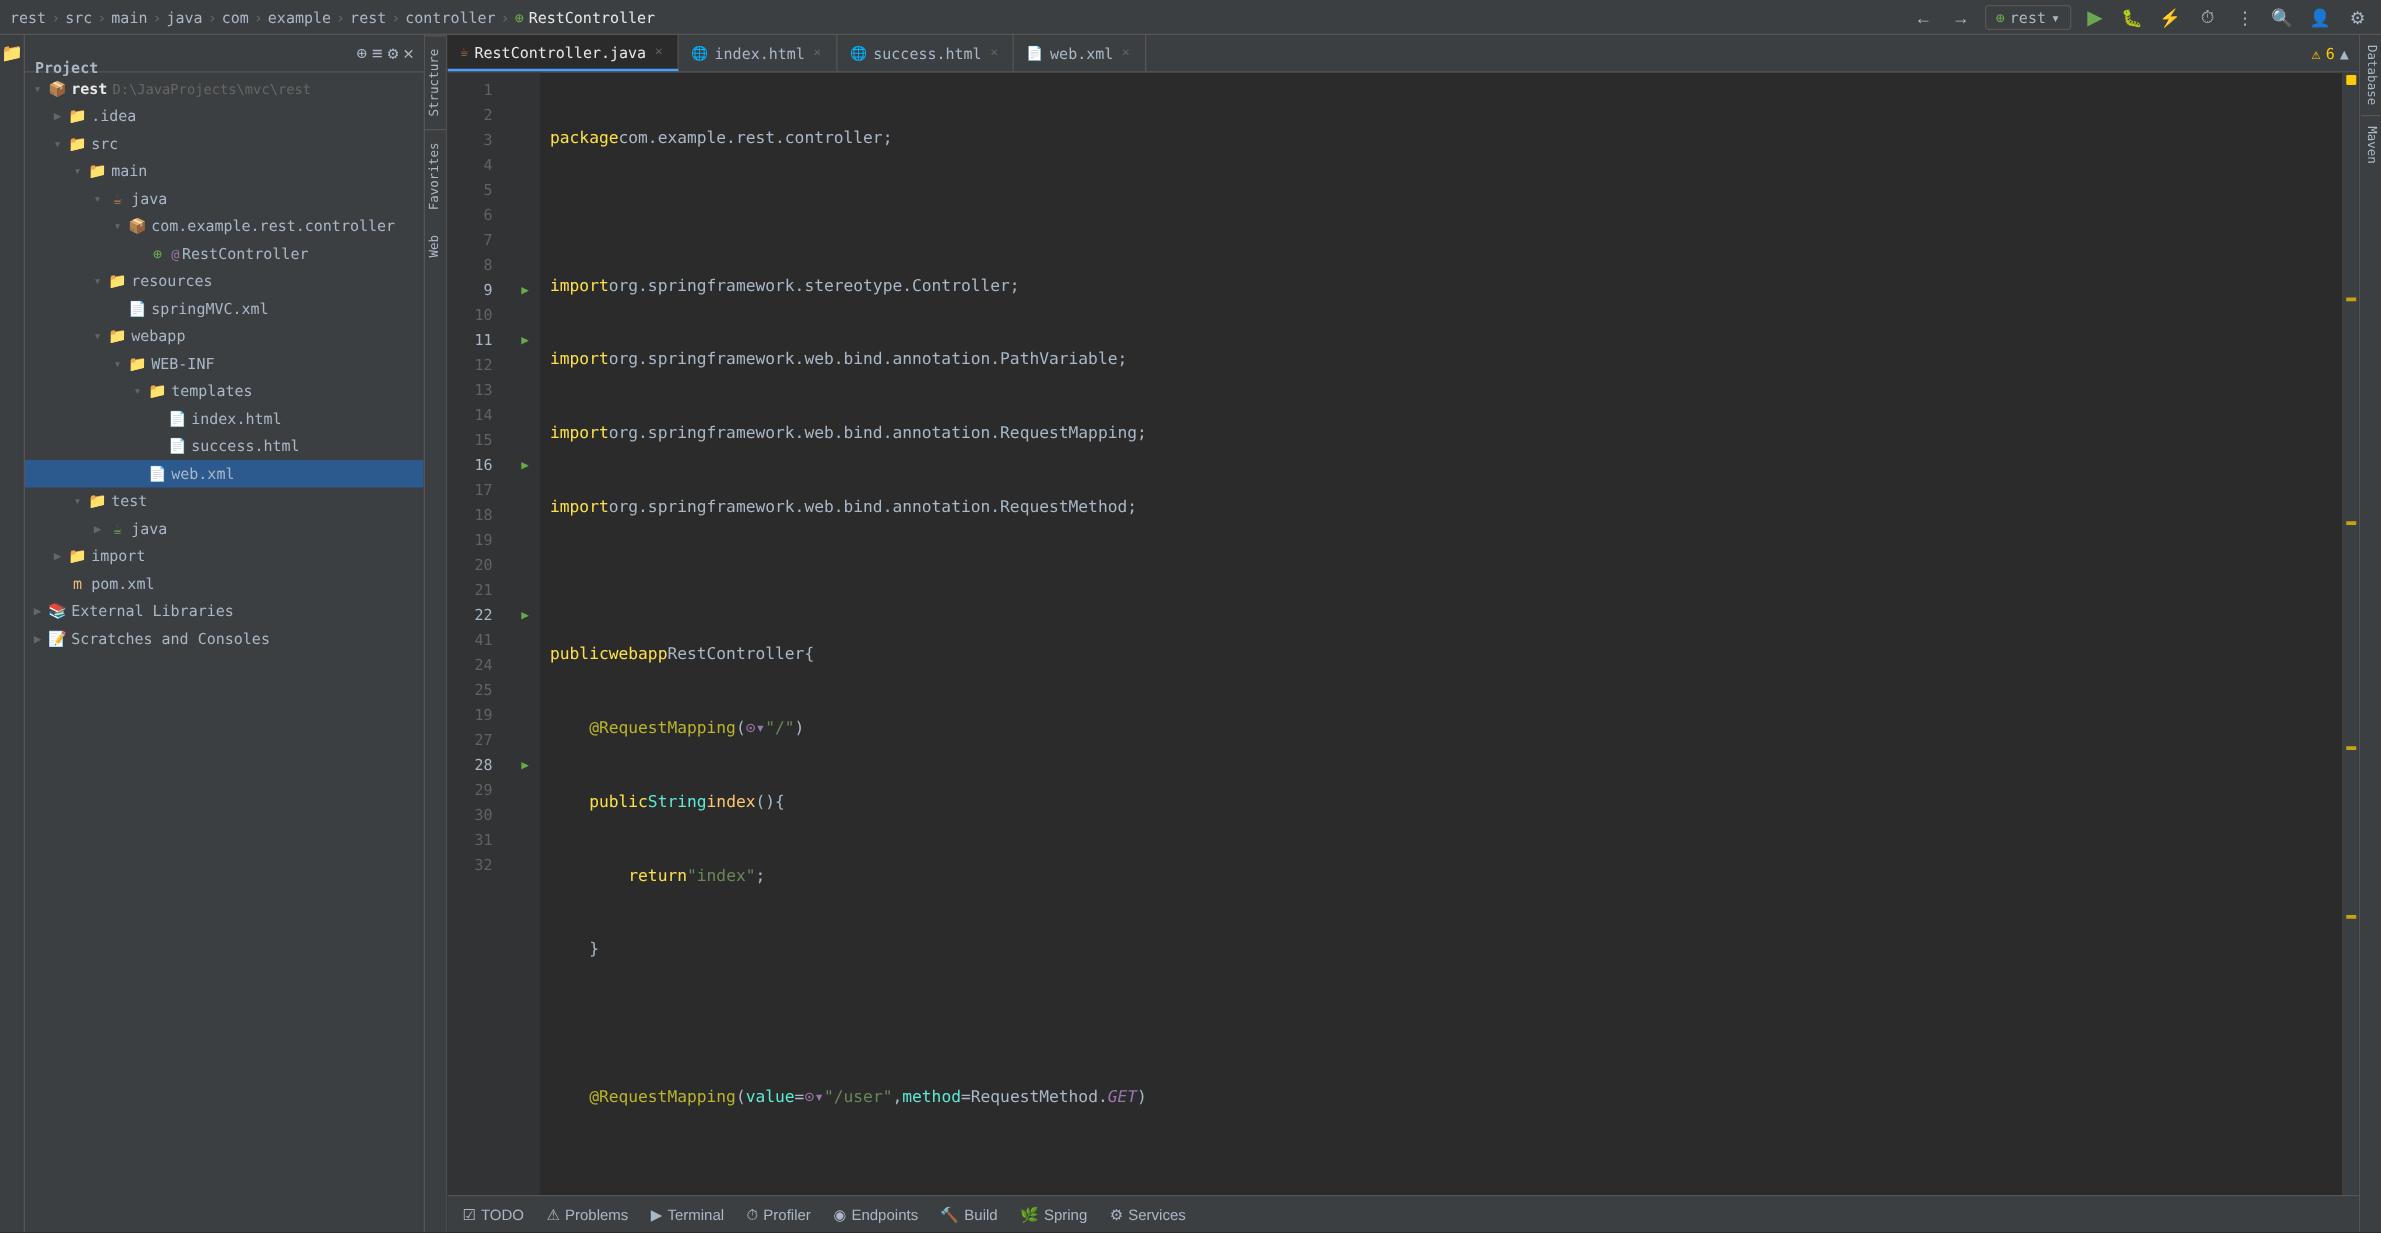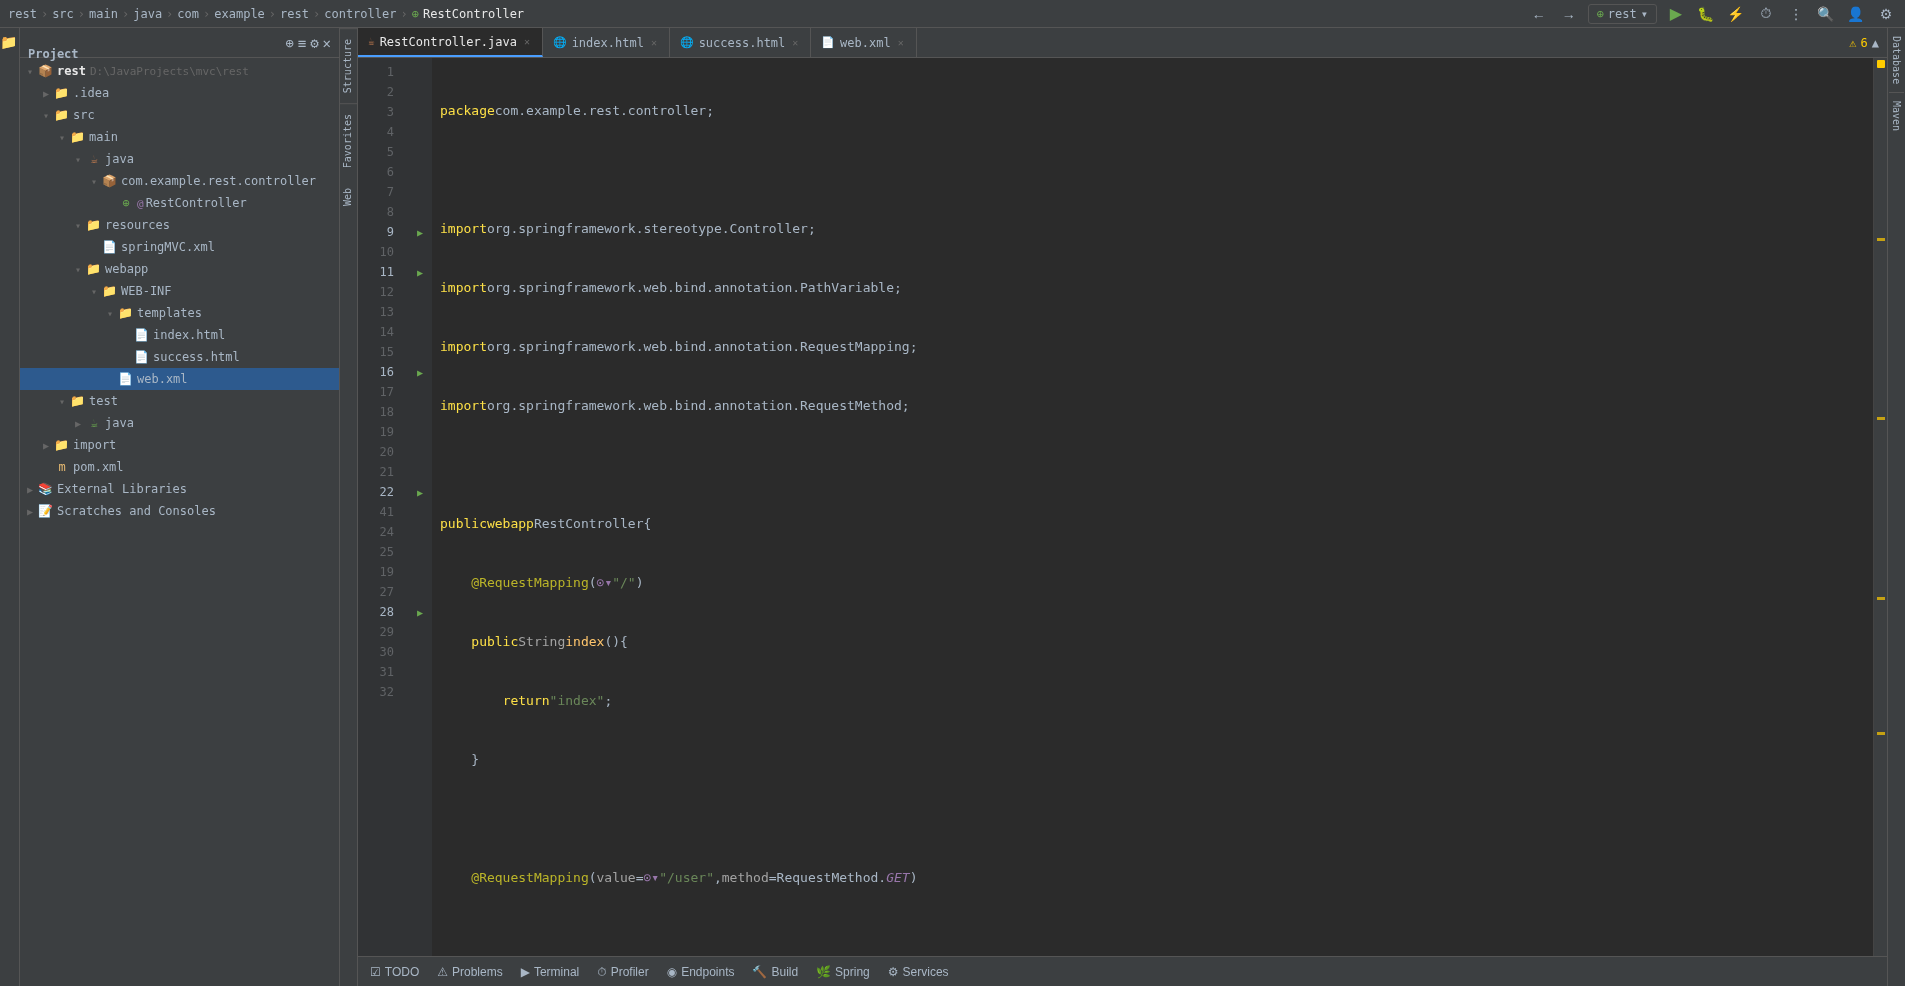"String" .kw2 { color: #a3a3a3 -> #5eead4 }
